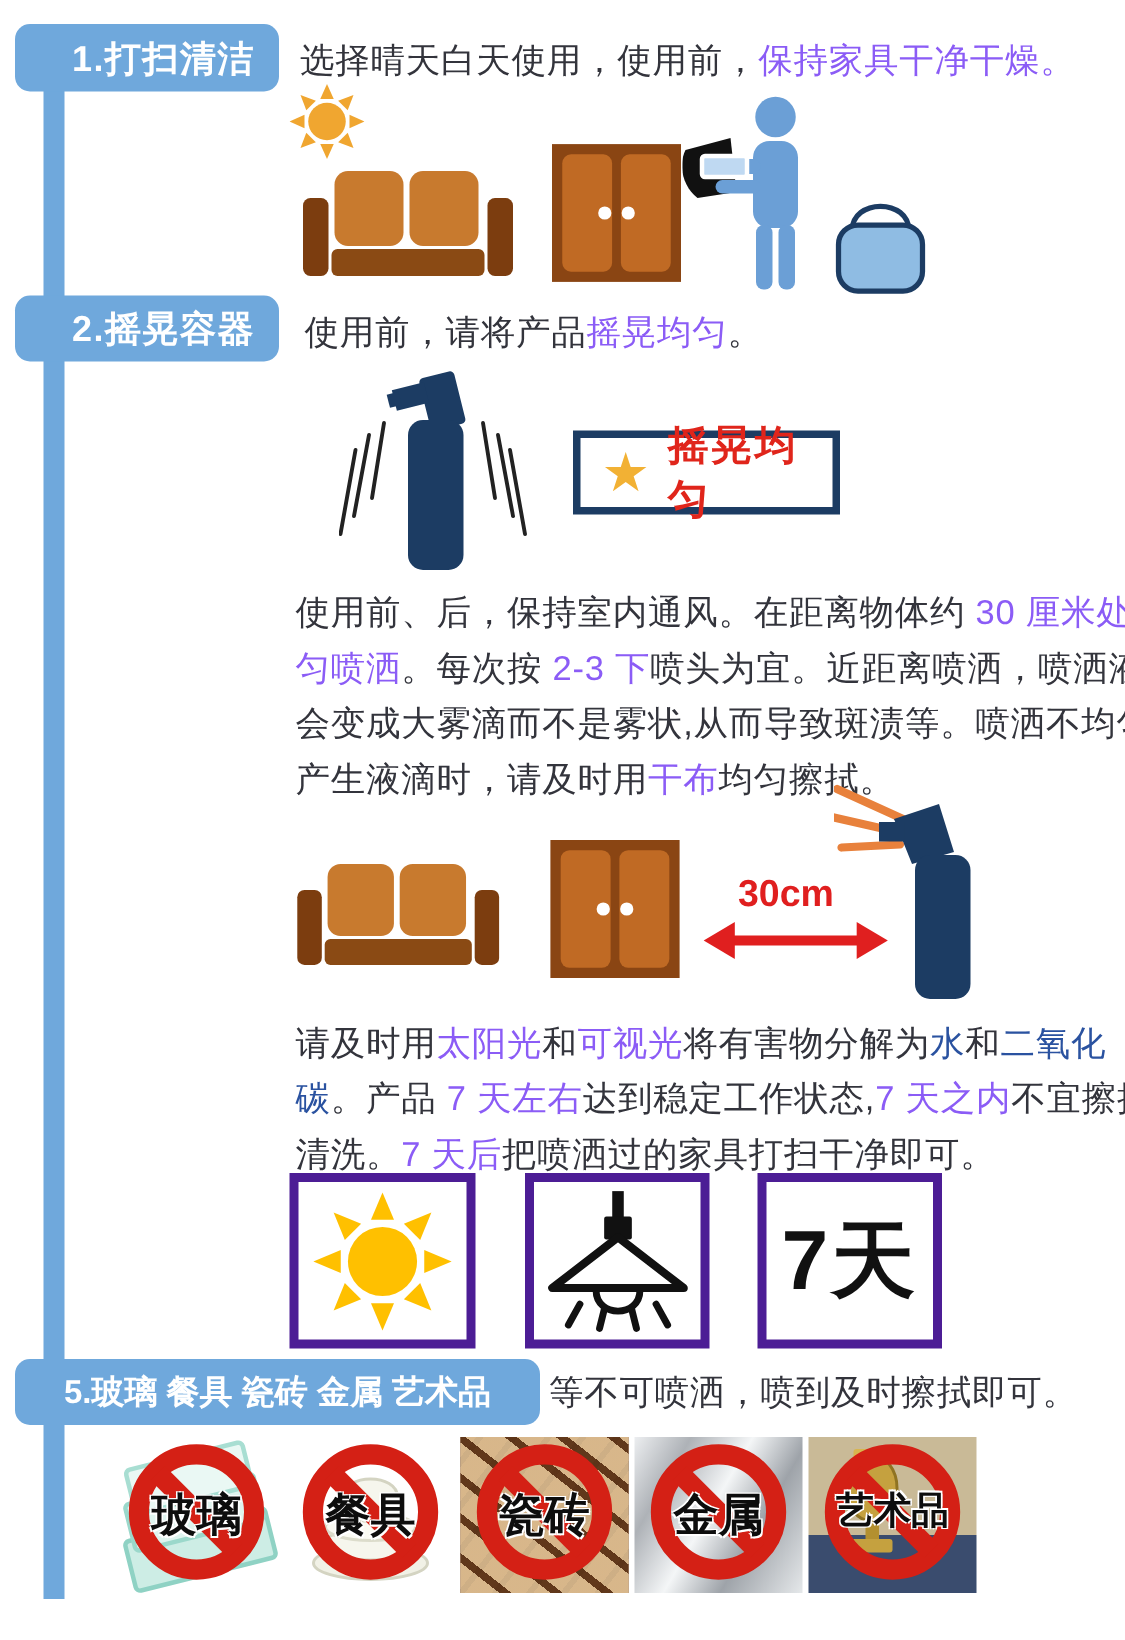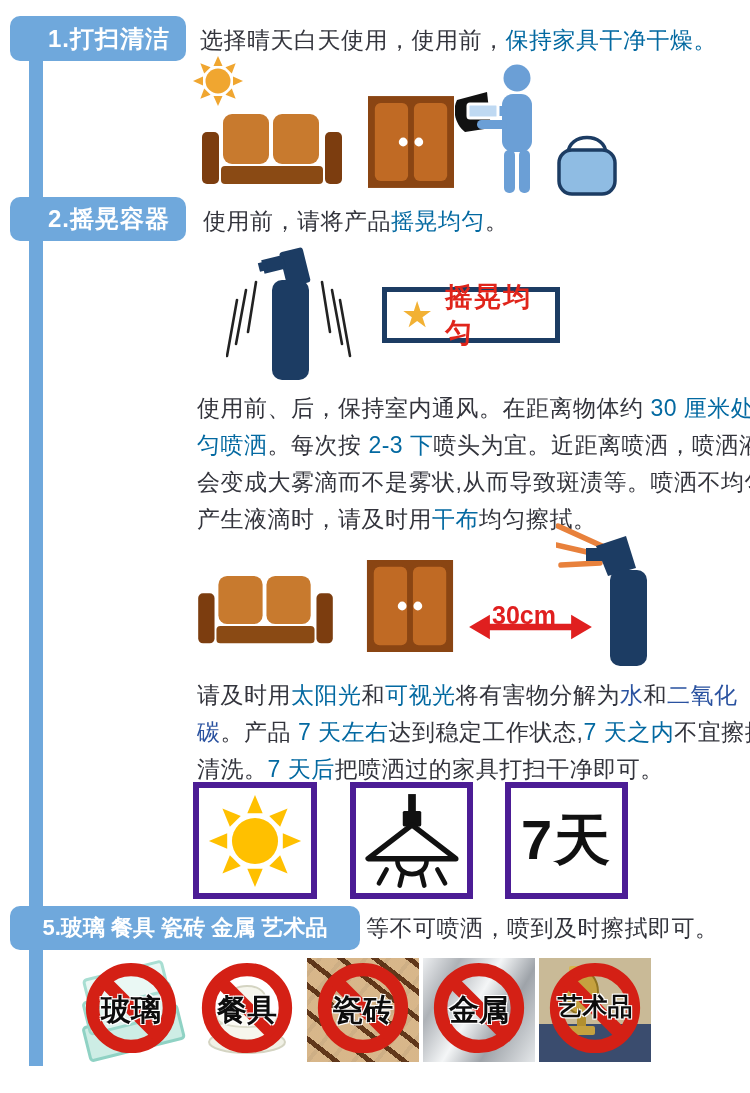"保持家具干净干燥。" .tr { color: #0369a1 -> #8b5cf6 }
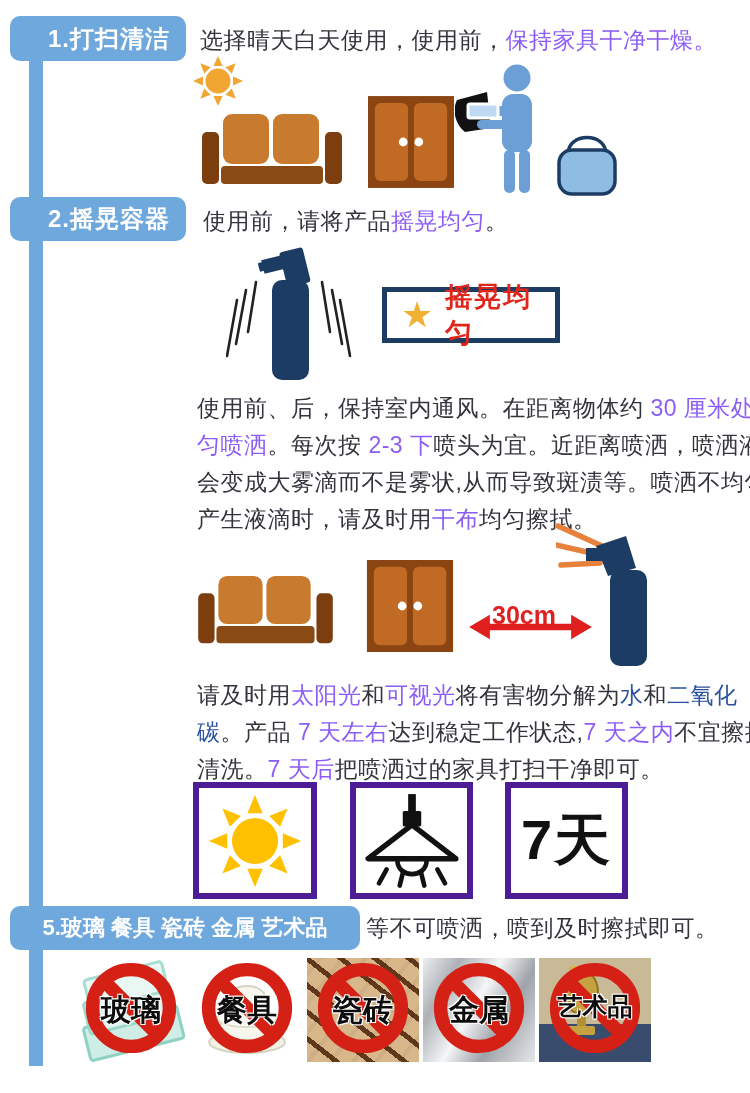"30cm" .cm30 { margin-top: 19px -> none }
